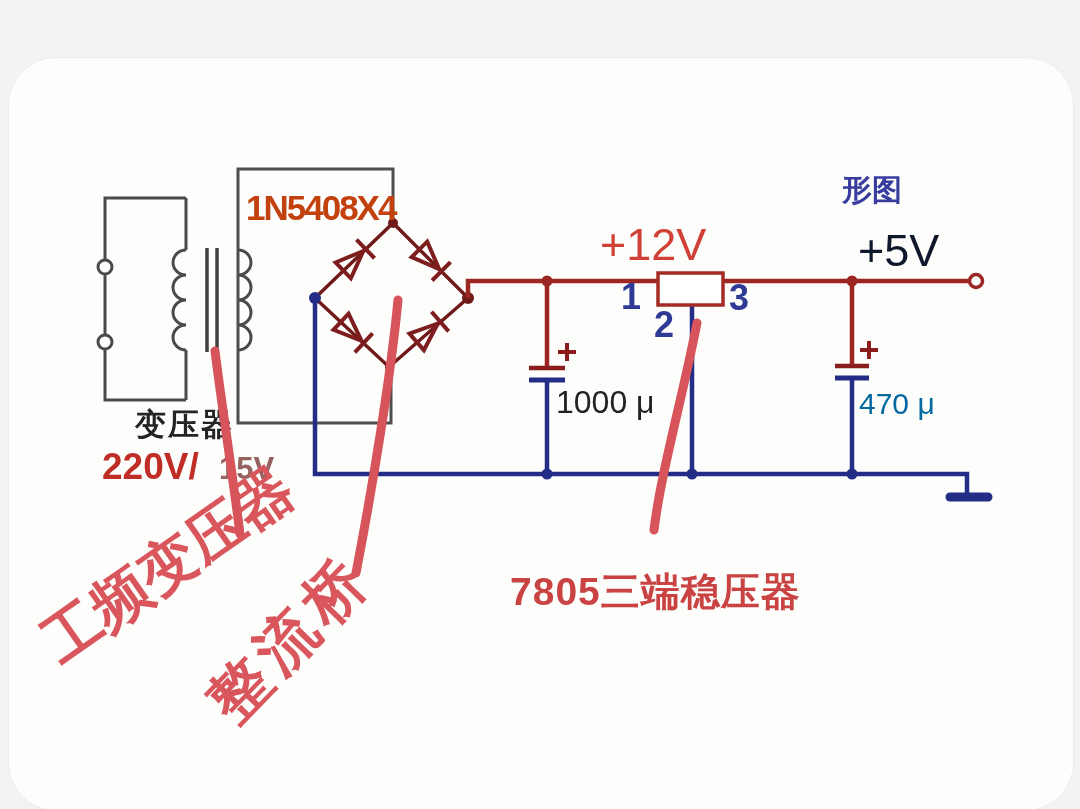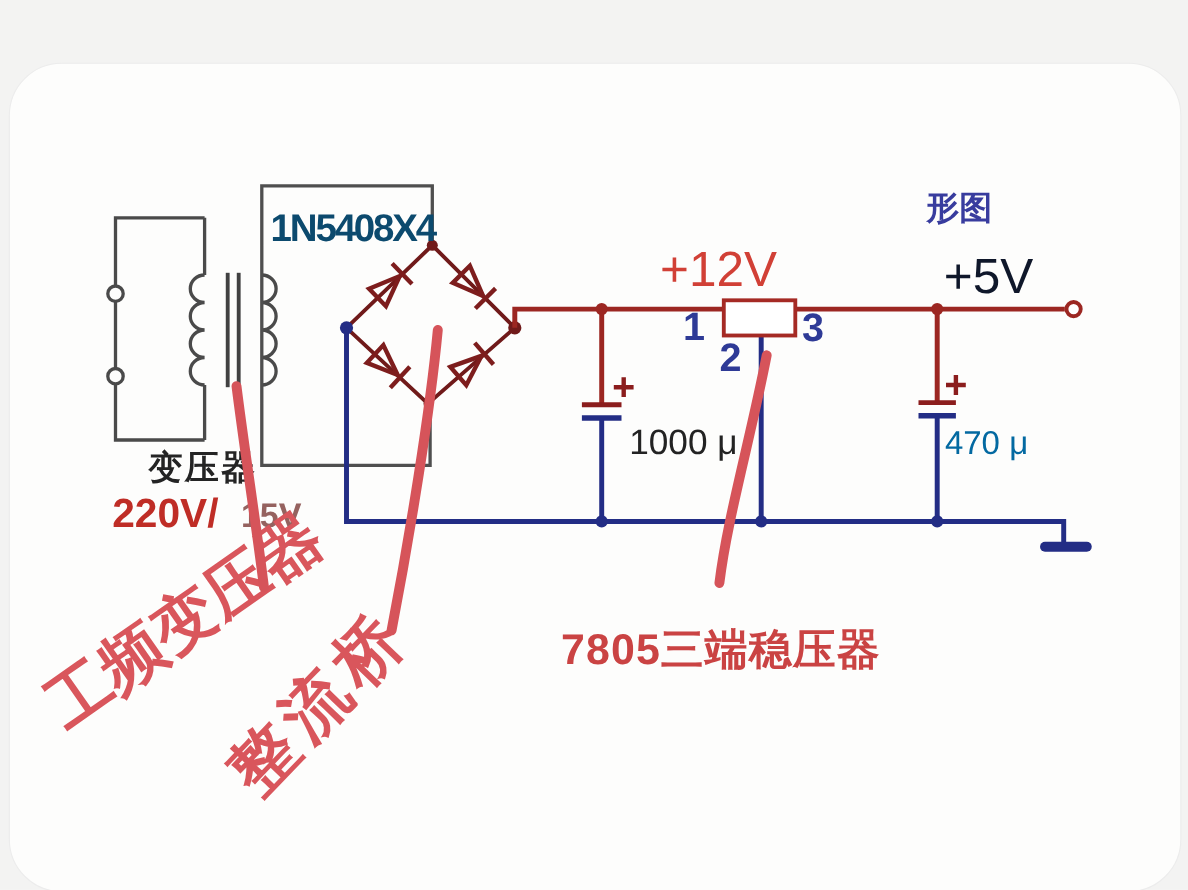"1N5408X4" .part-number { color: #0c4a6e -> #c2410c }
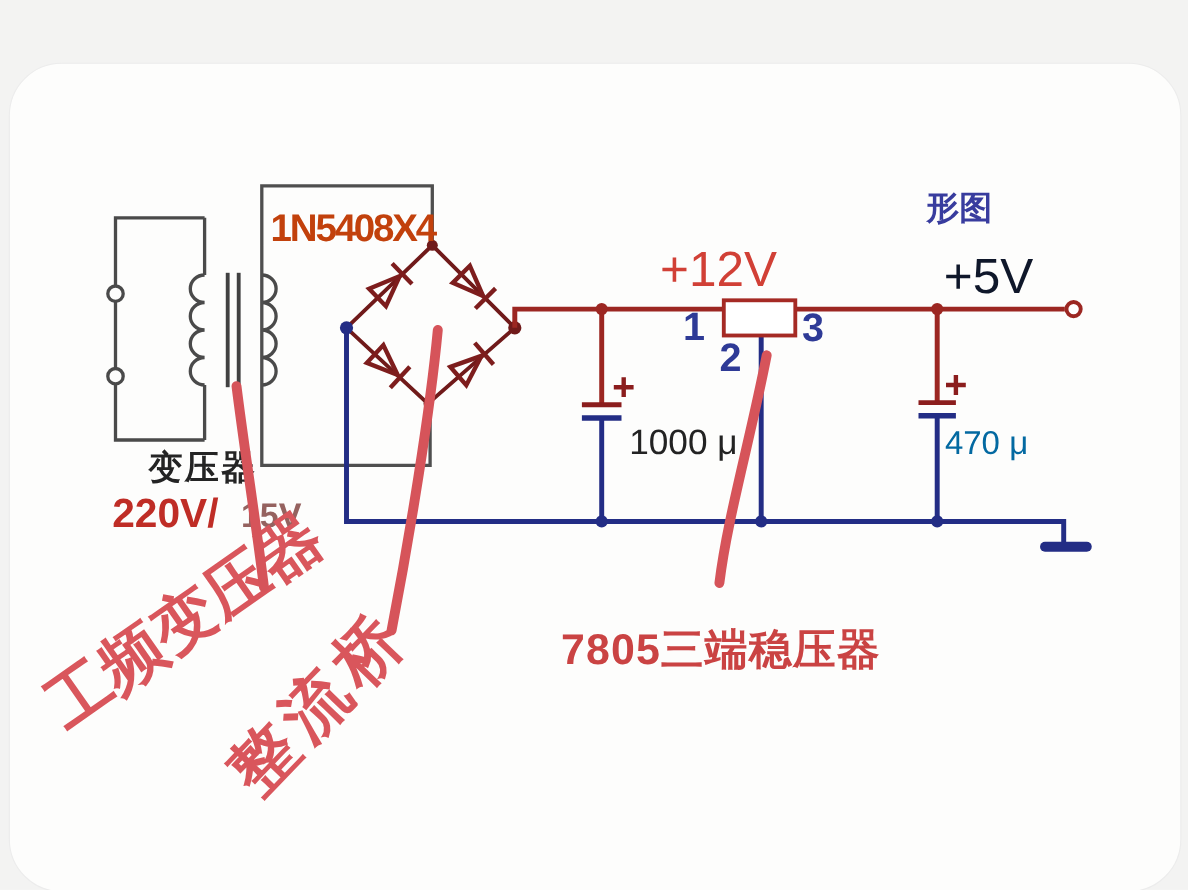"1000 μ" .cap1 { margin-left: 16px -> none }
